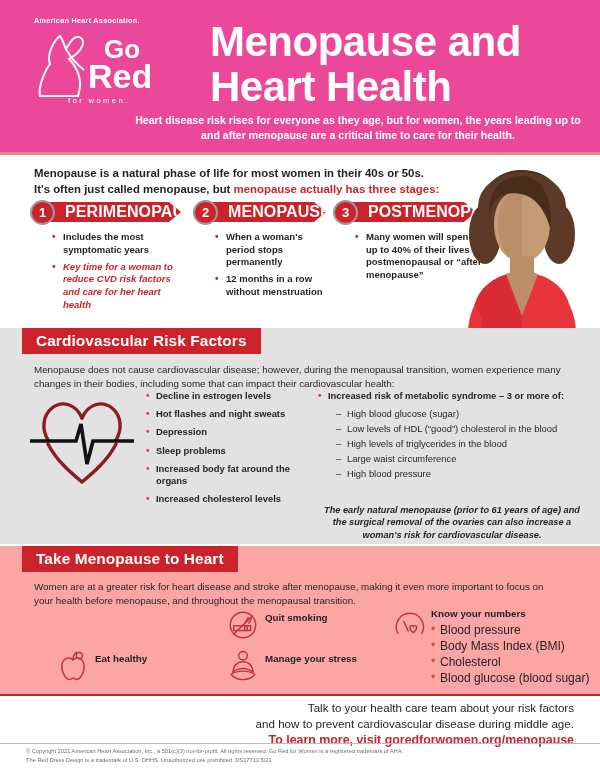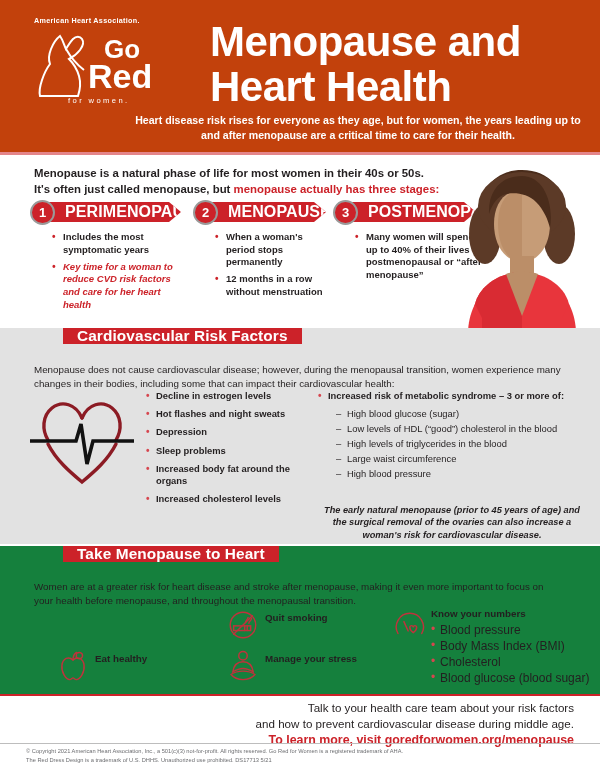"American Heart Association." .header { background: #c2410c -> #ec4899 }
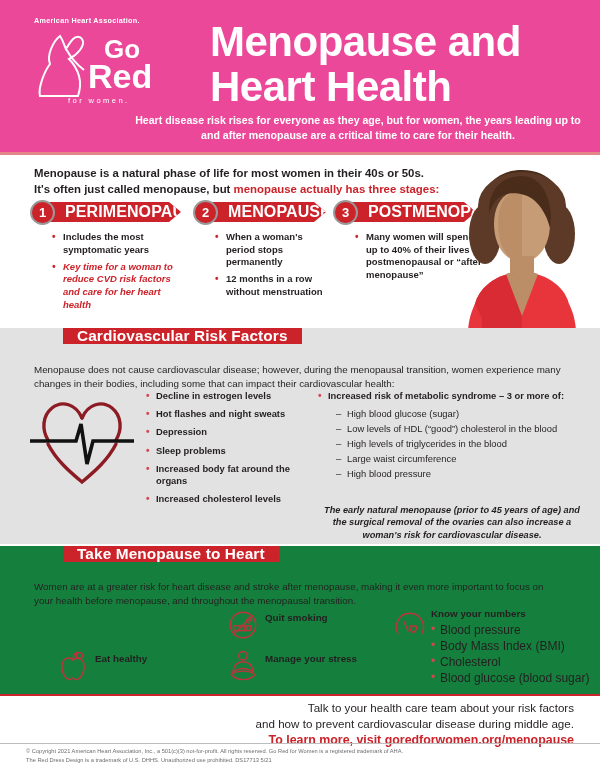"Cardiovascular Risk Factors" .band { height: 16px -> 26px; margin-left: 41px -> none }
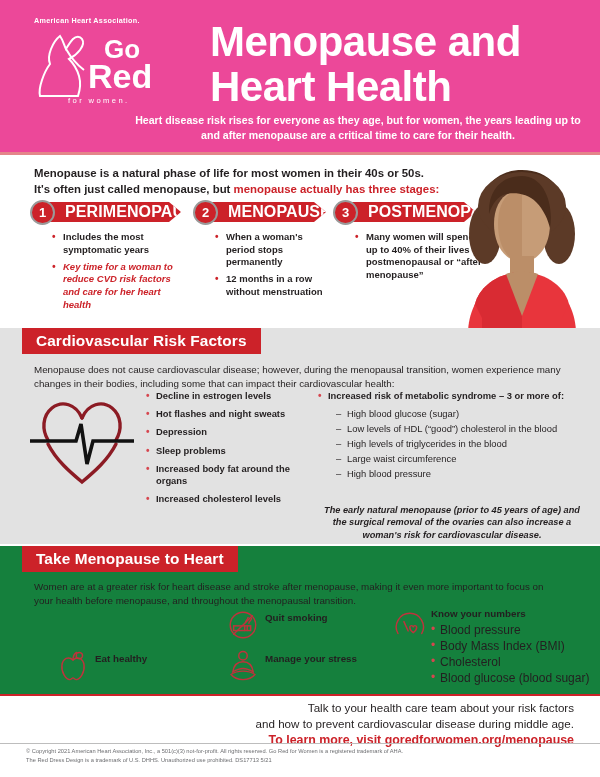"The early natural menopause (prior" div.cvd-note { text: 45 -> 61 }
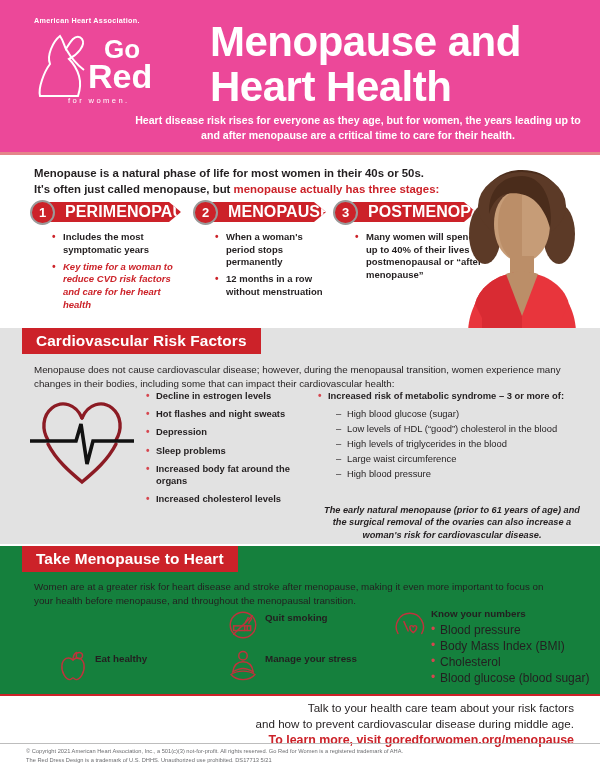"Take Menopause to Heart" .tmh { background: #15803d -> #fca5a5 }
